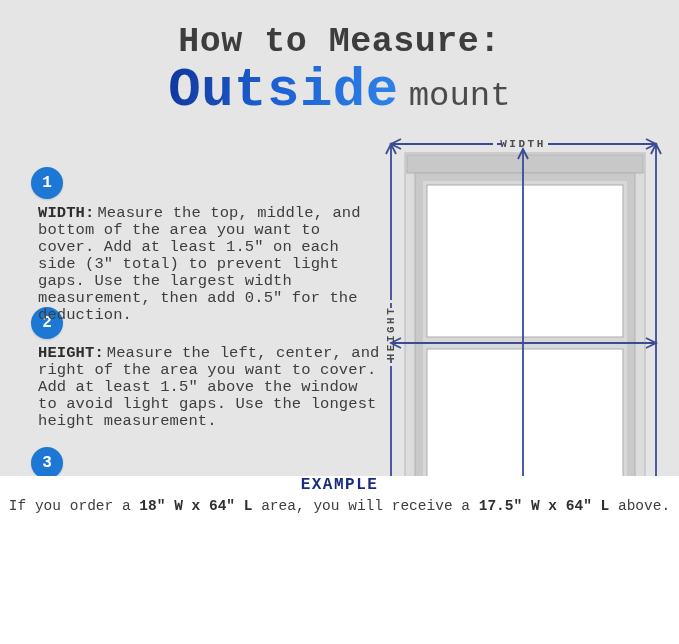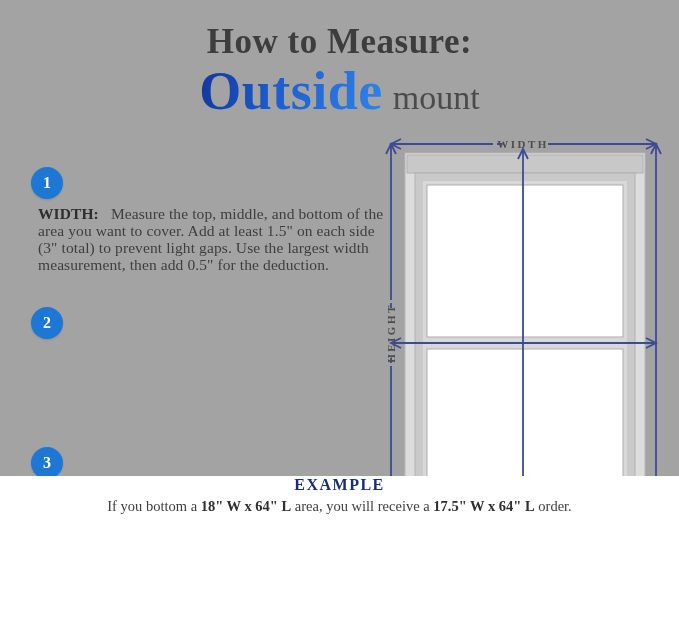"How to Measure:" .poster { background: #a3a3a3 -> #e5e5e5; font-family: Liberation Serif, serif -> Liberation Mono, monospace }
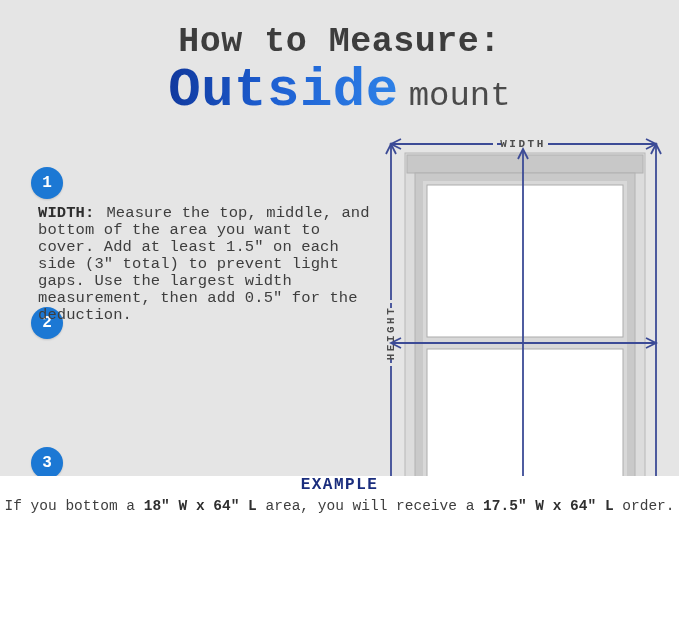"WIDTH:" .step-text .lbl { margin-right: 12px -> 3px }
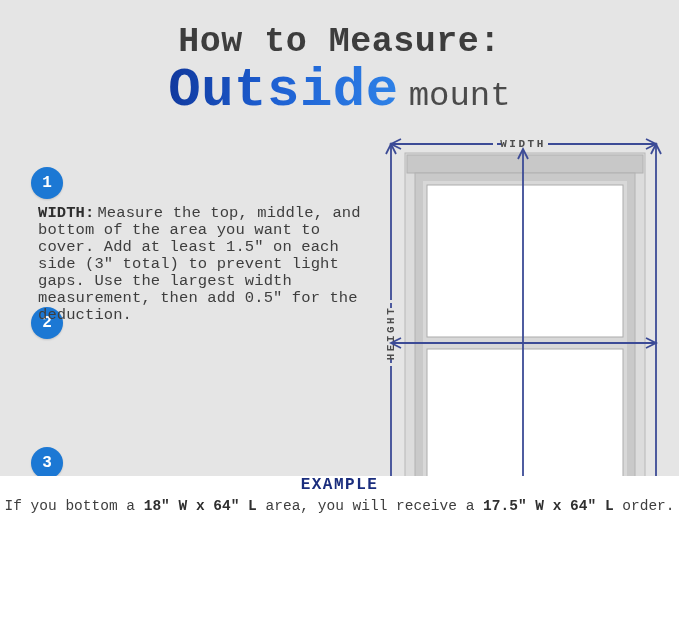"HEIGHT: Measure the left, center," p.step-text { html: none -> <p><span>HEIGHT:</span><span>Measure the left, center, and right of the area you want to cover. Add at least 1.5" above the window to avoid light gaps. Use the longest height measurement.</span></p> }
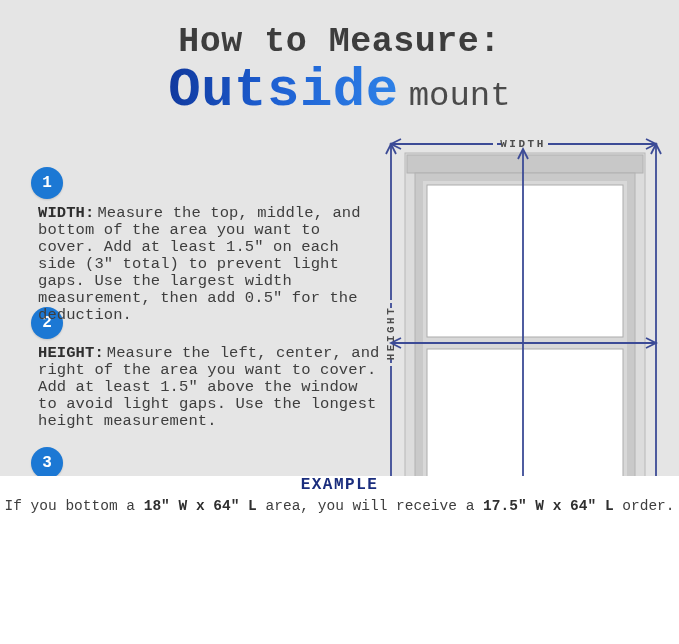"If you bottom a" span { text: bottom -> order }
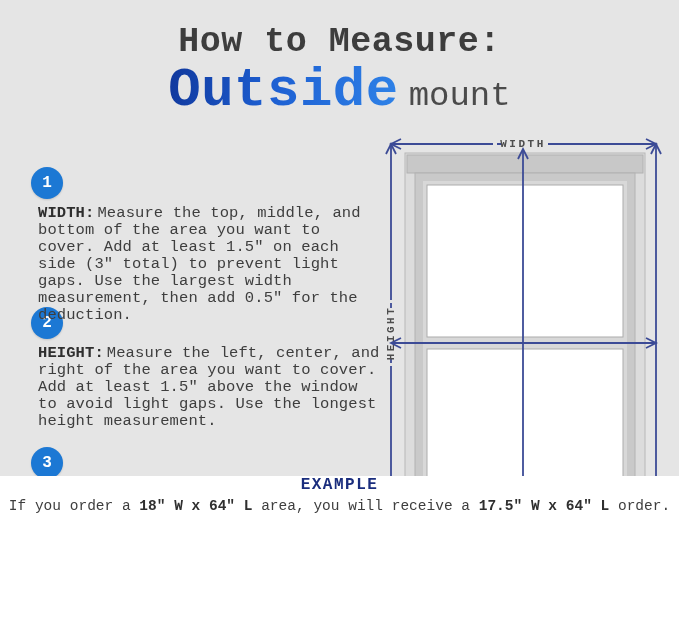"order." span { text: order -> above }
